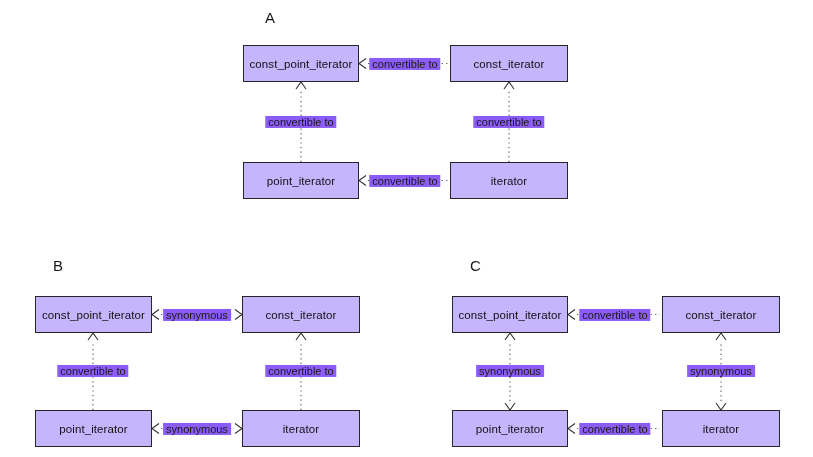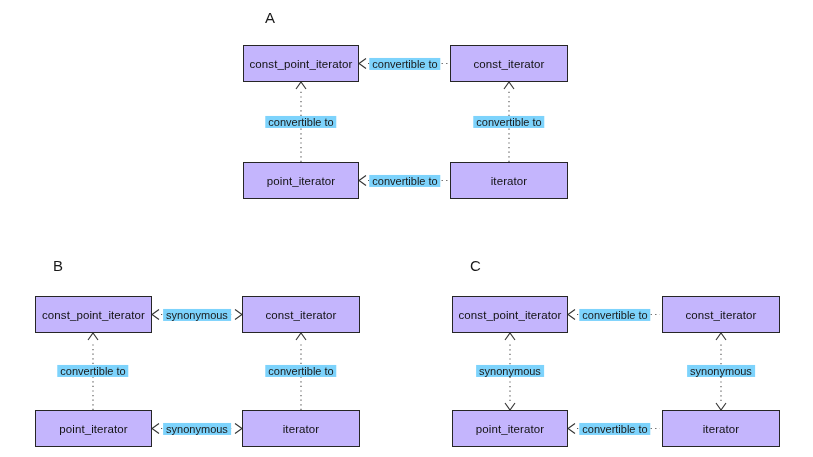"convertible to" .edge-label { background: #7dd3fc -> #8b5cf6 }
